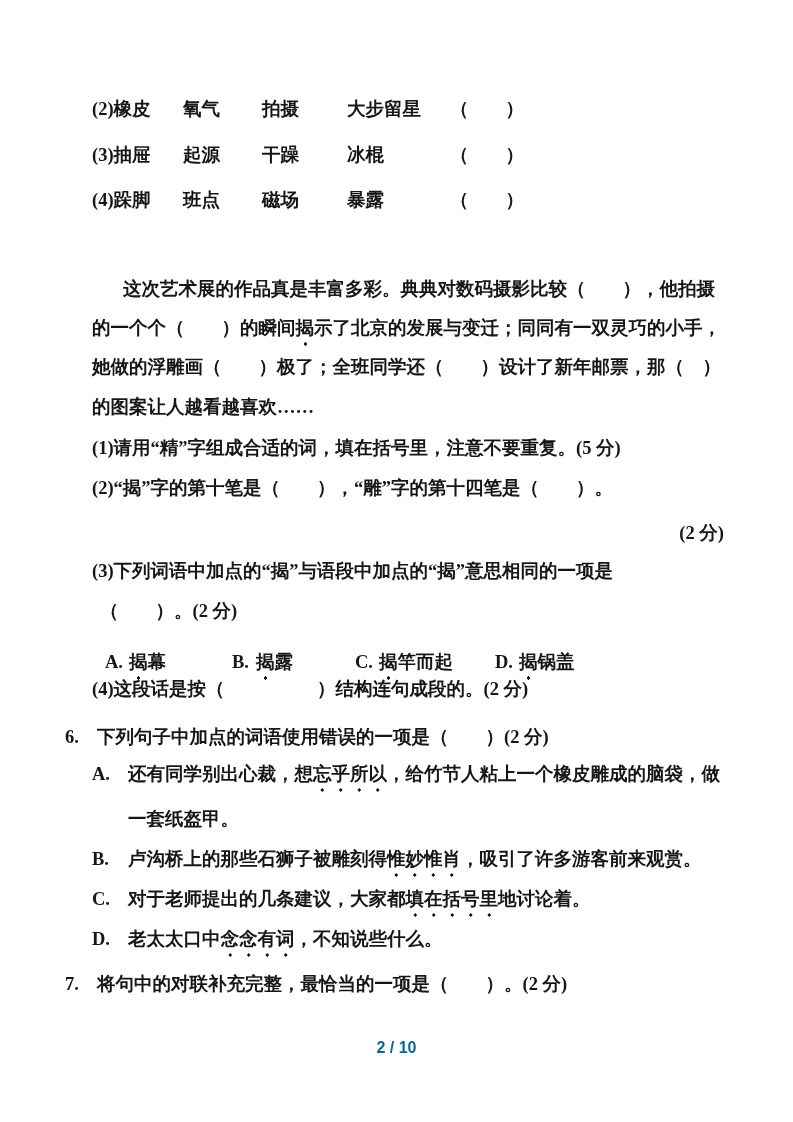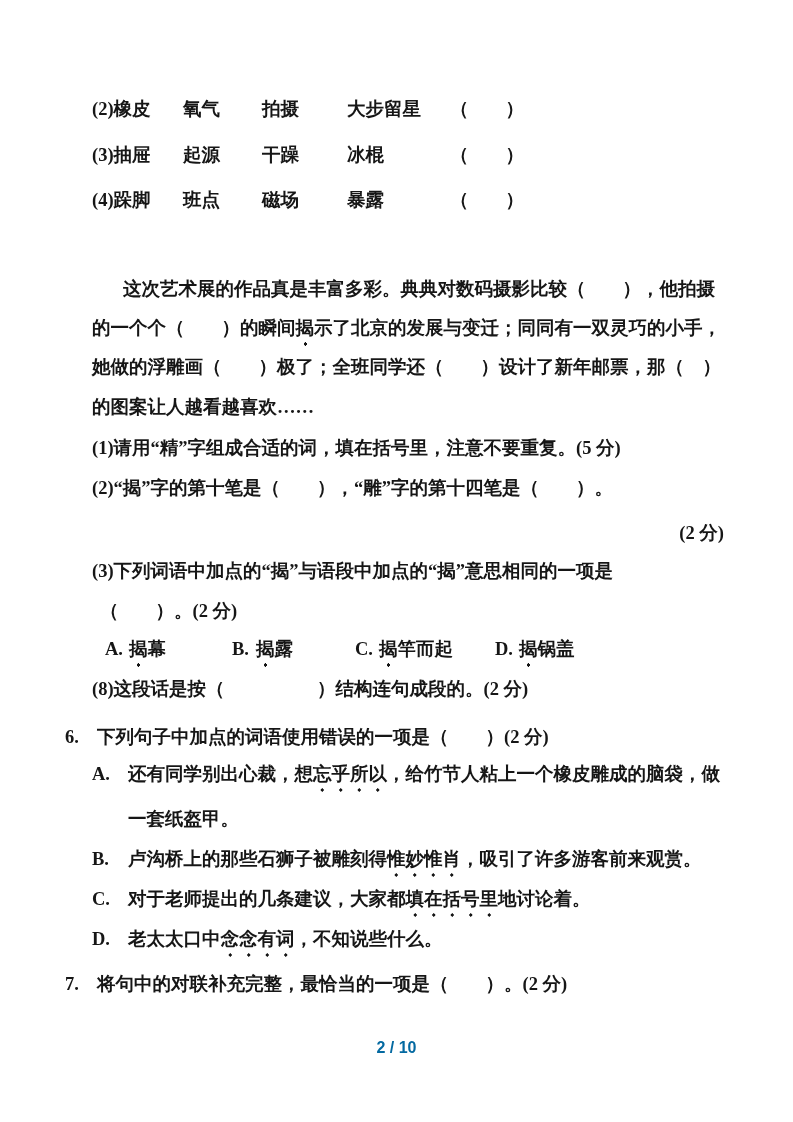"B. 揭露" .oB { margin-top: none -> 13px }
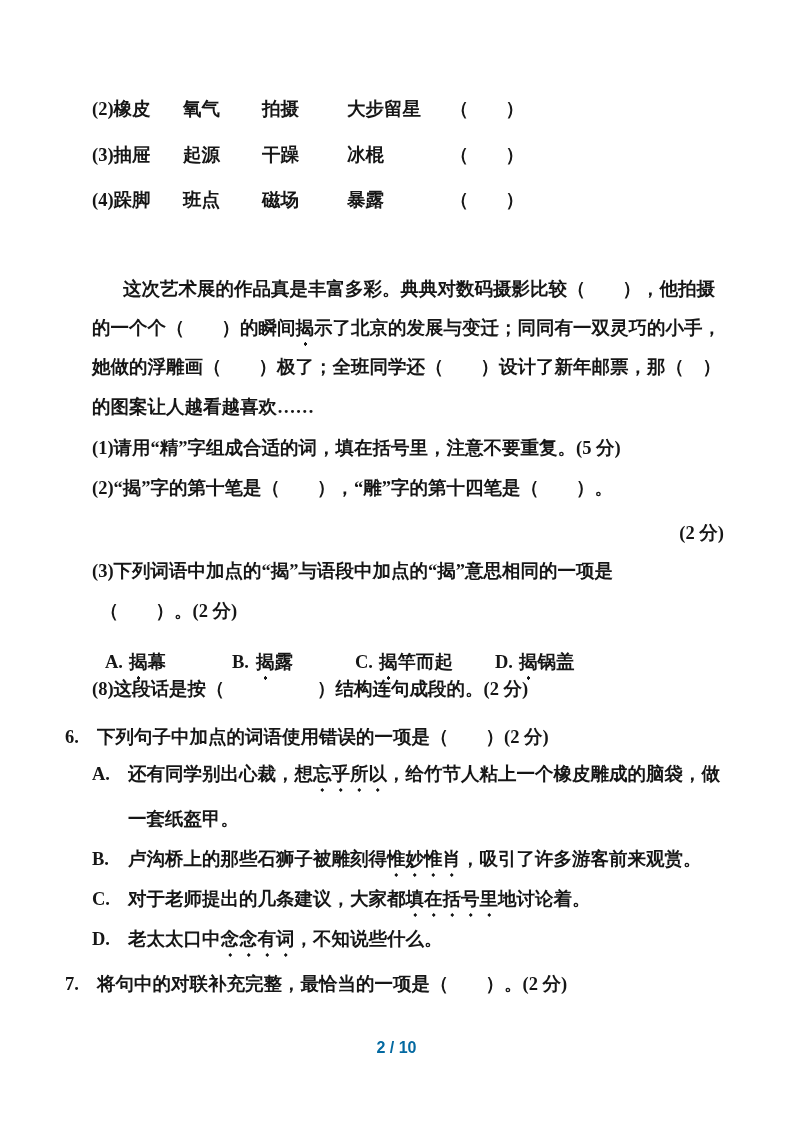"(8)这段话是按（ ）结构连句成段的。(2 分)" span { text: 8 -> 4 }
